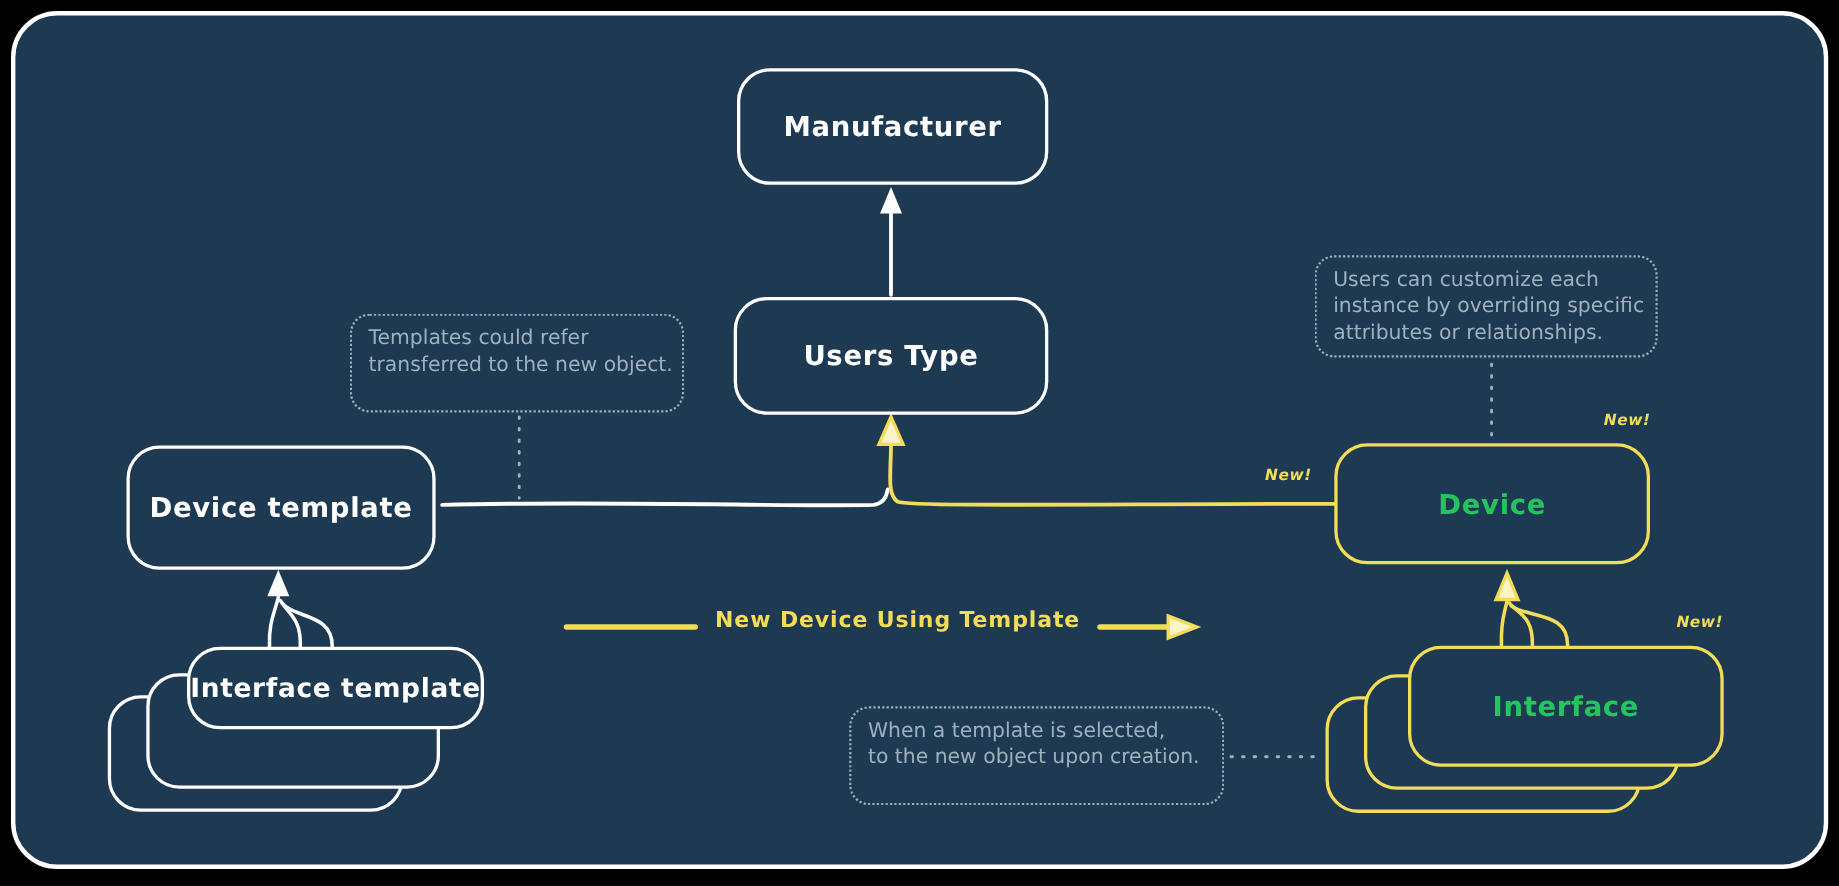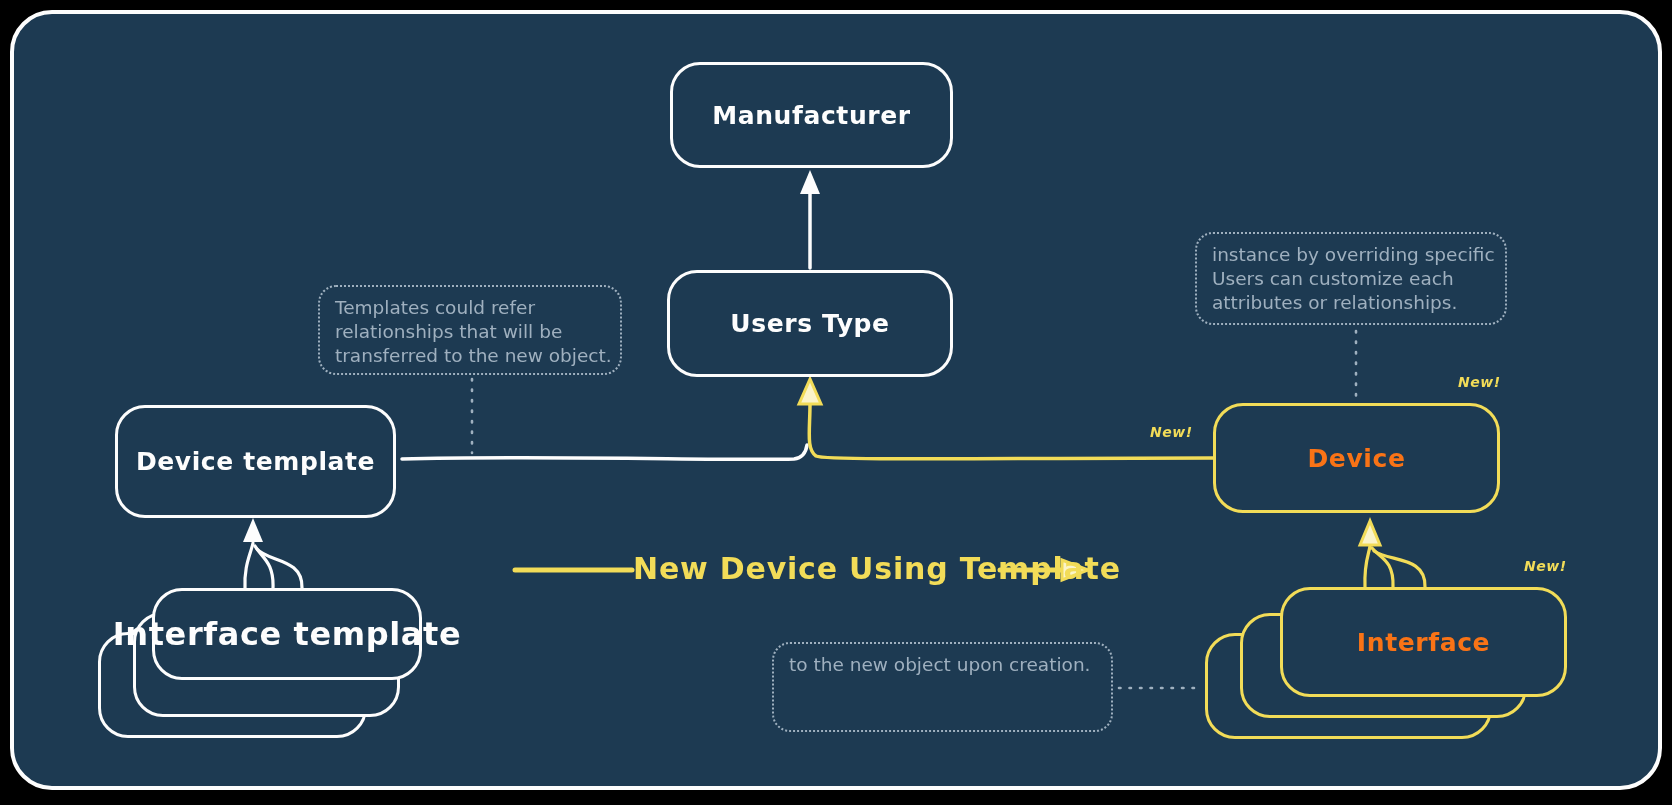"instance by overriding specific" div { order: before "Users can customize each" -> after "Users can customize each" }
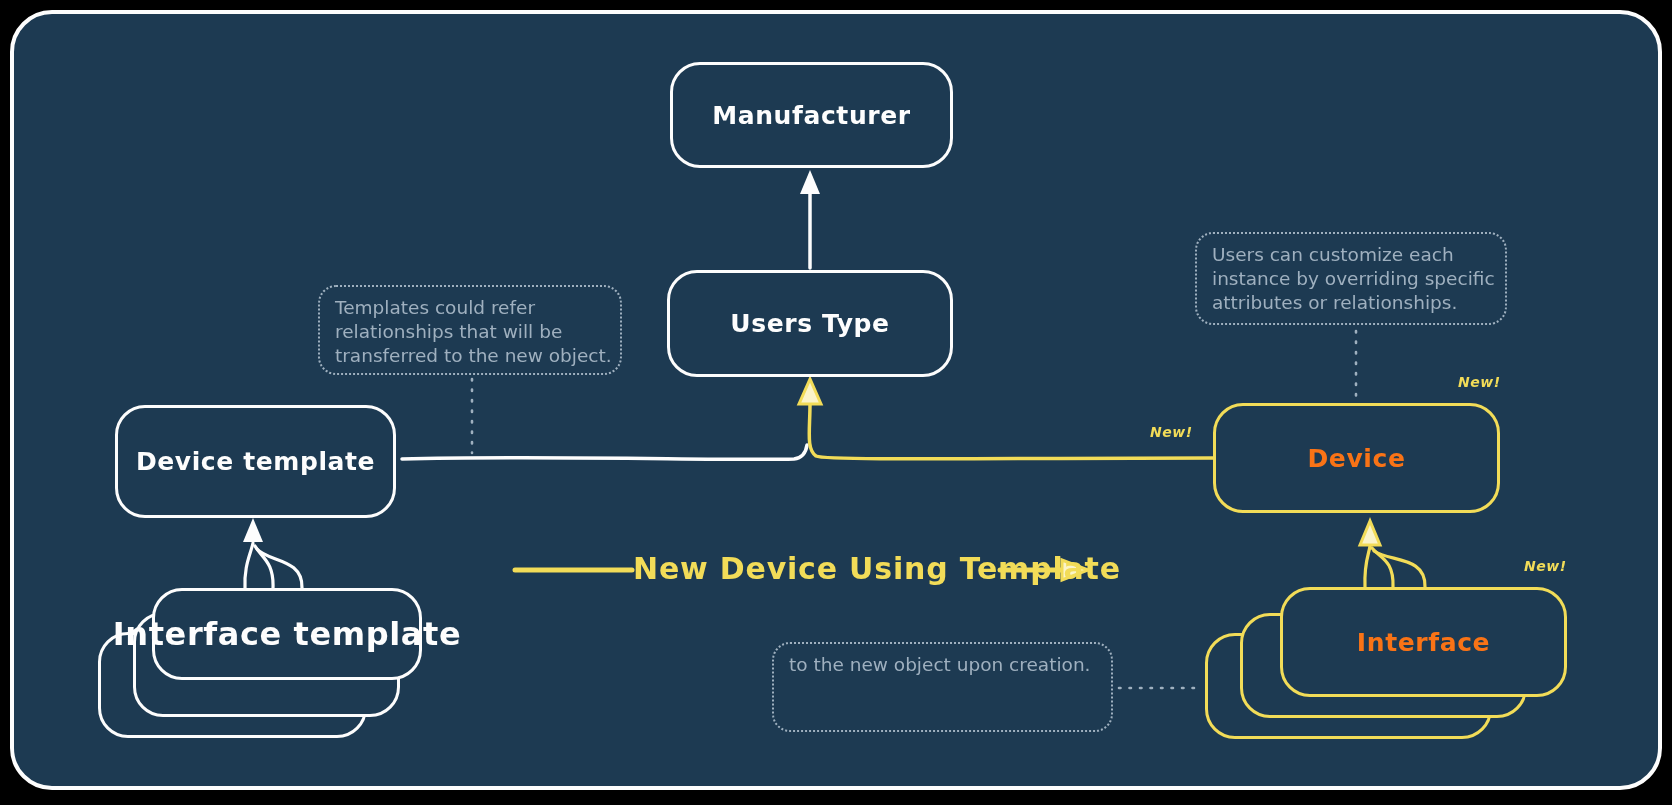"relationships that will be" div { html: <div>relationships that will be</div> -> none }
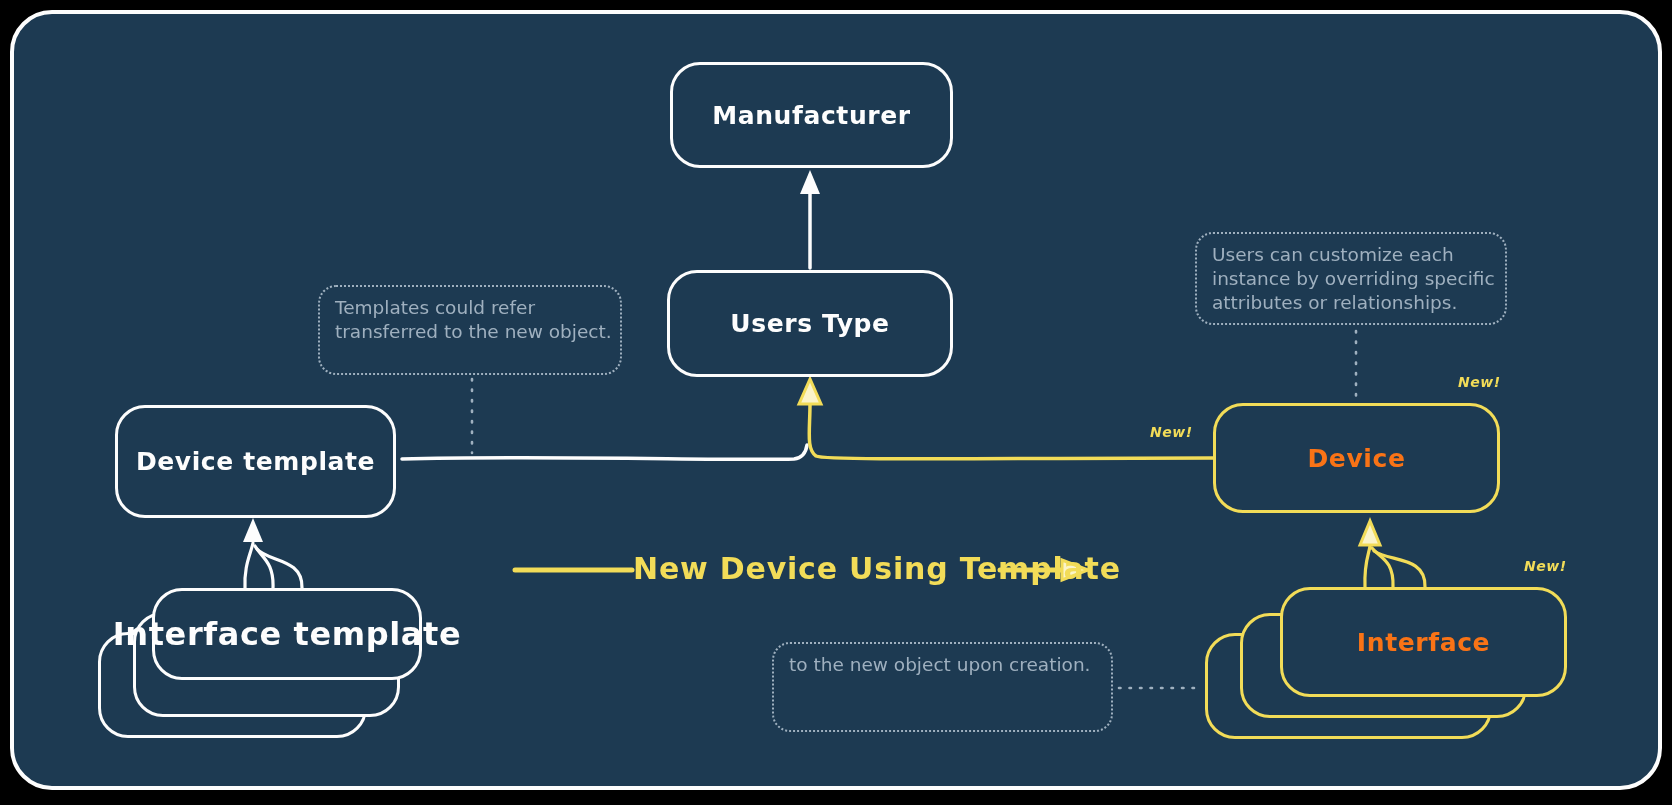"Device" .node.yellow { color: #f97316 -> #22c55e }
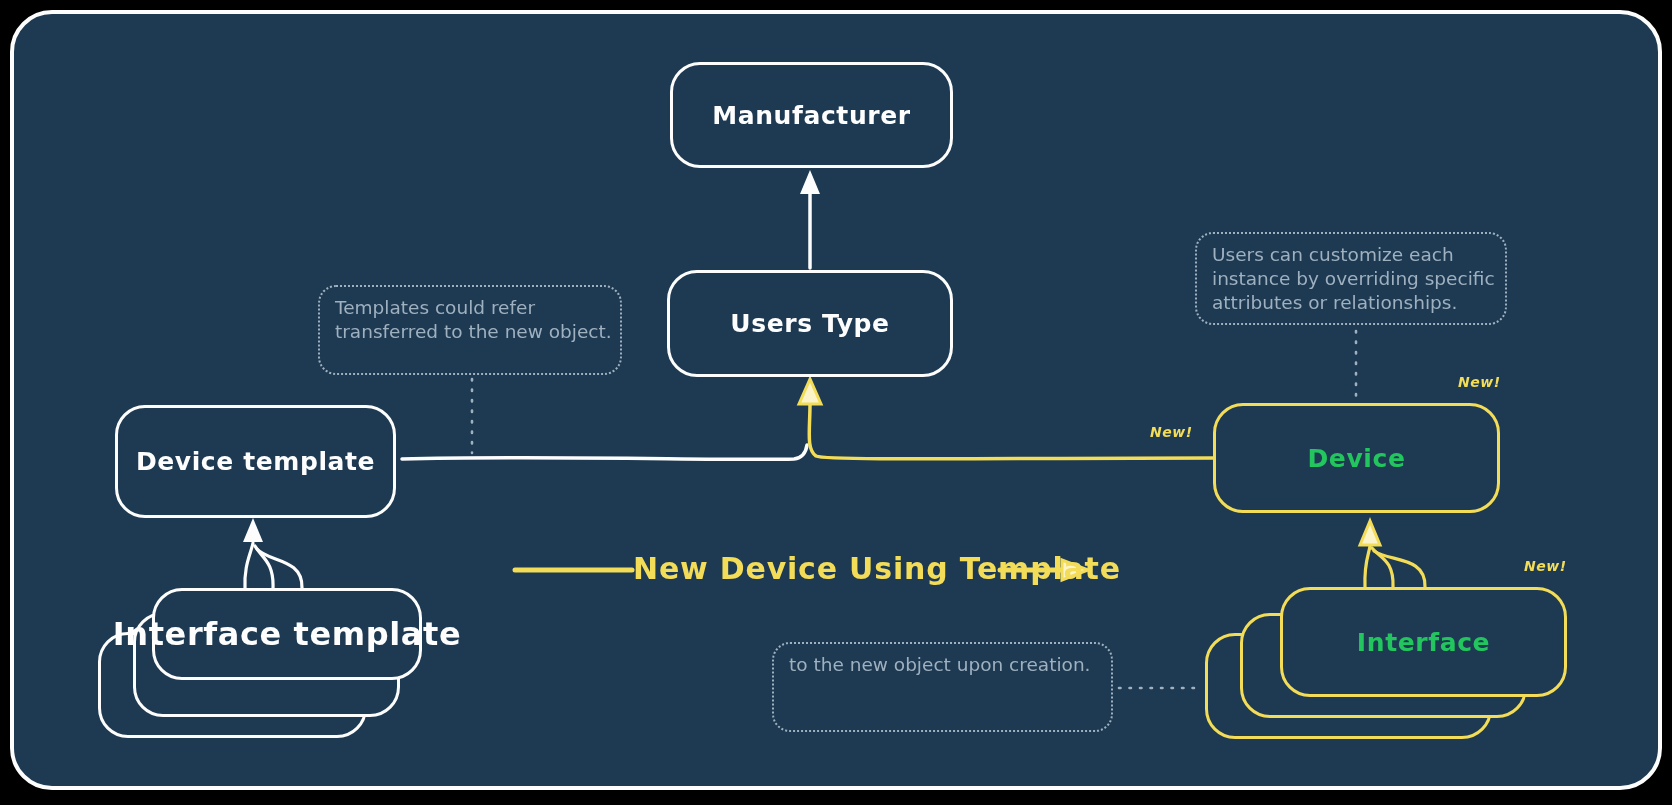"New Device Using Template" .flow-label { font-size: 30px -> 20px }
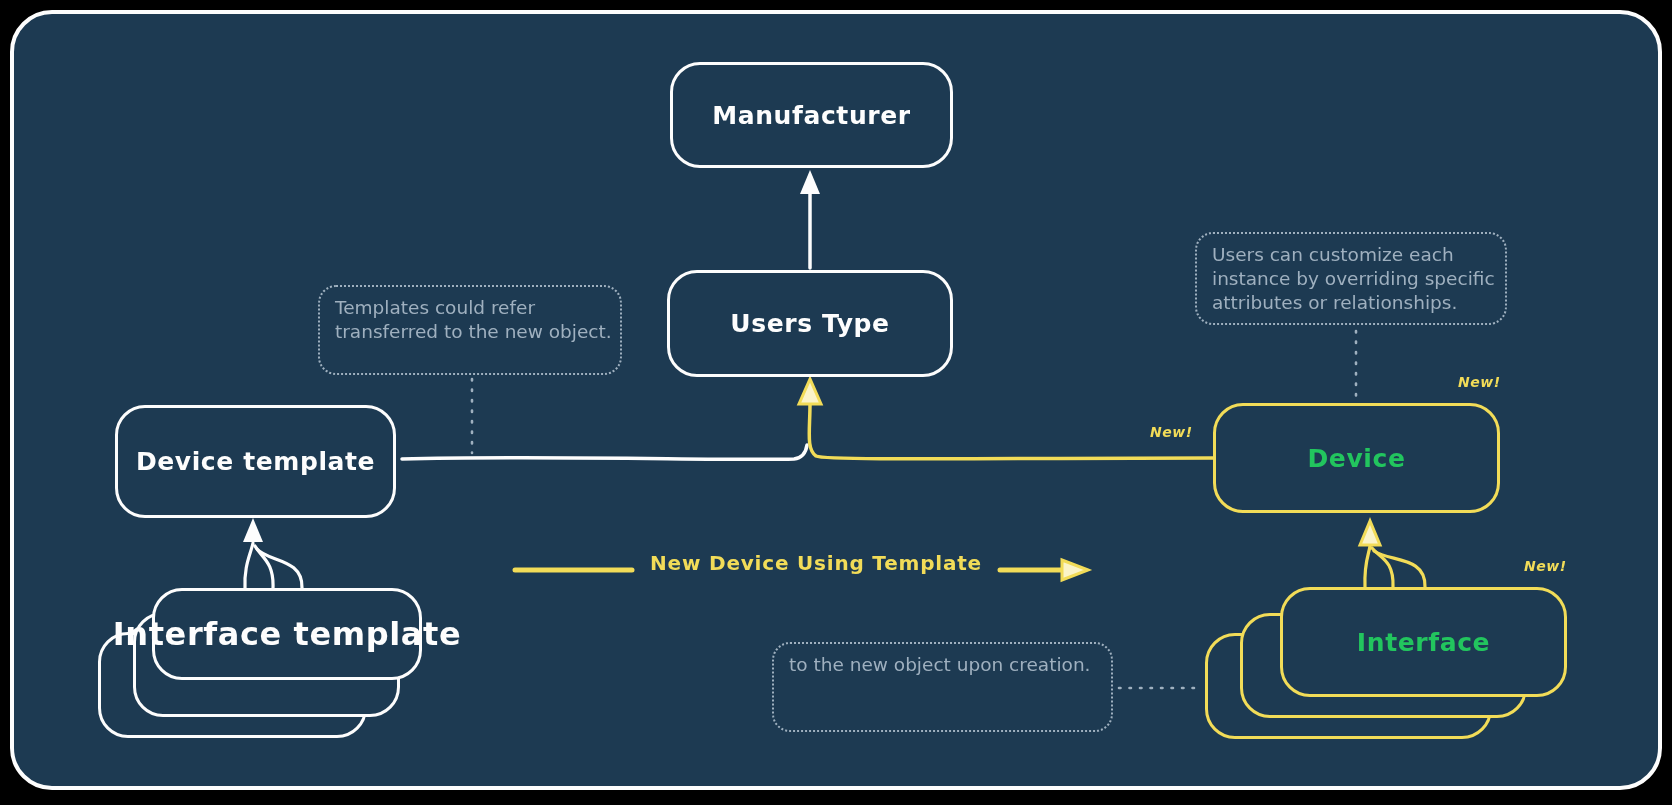"Interface template" div.node { font-size: 32px -> 24px; height: 92px -> 75px; left: 152px -> 170px }
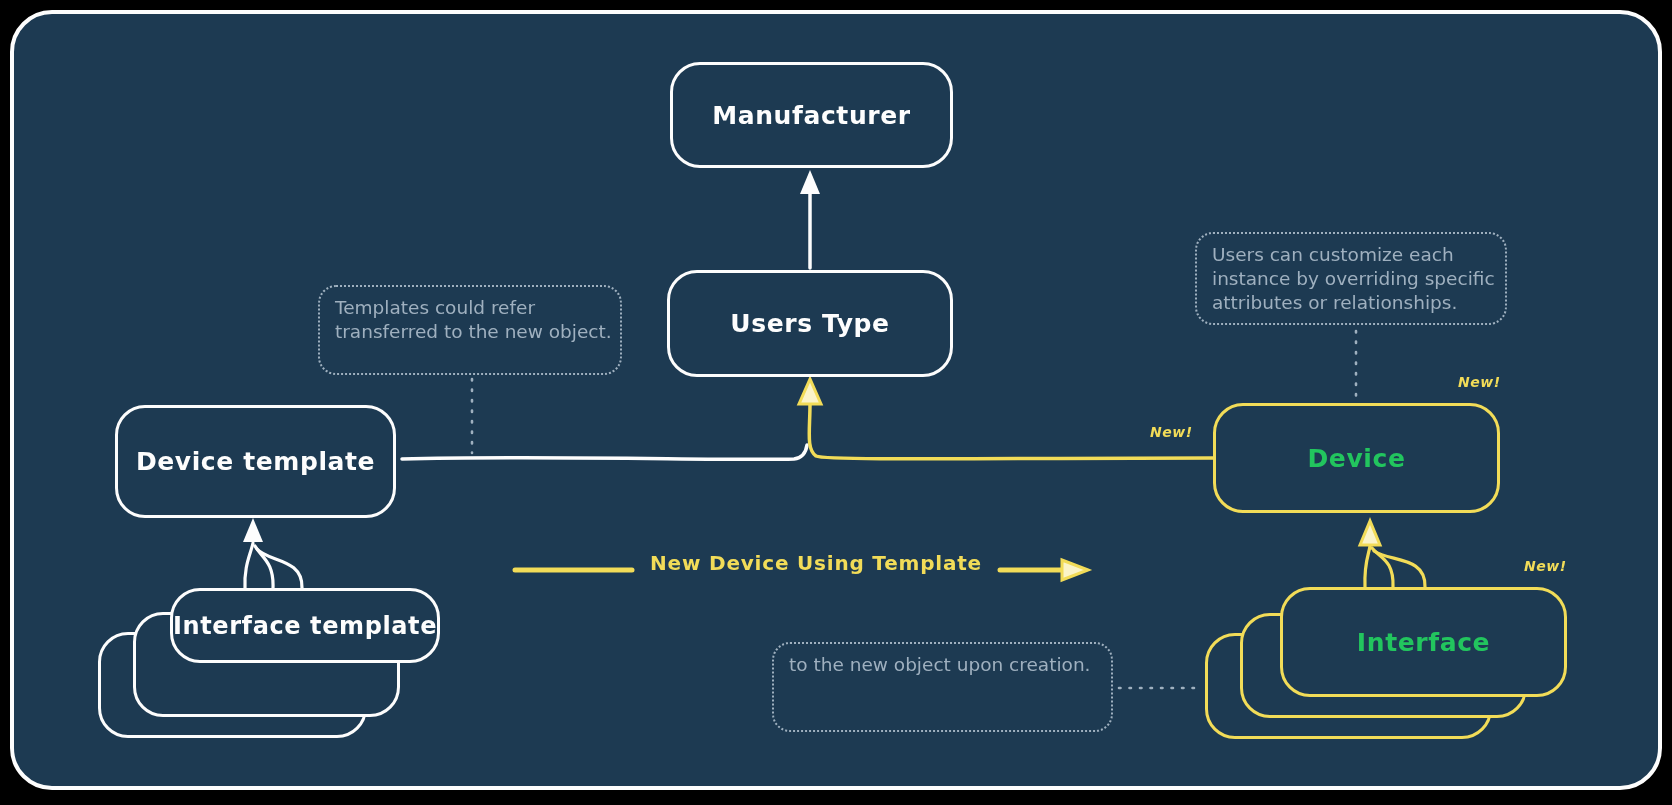"When a template is selected," div { html: none -> <div>When a template is selected,</div> }
